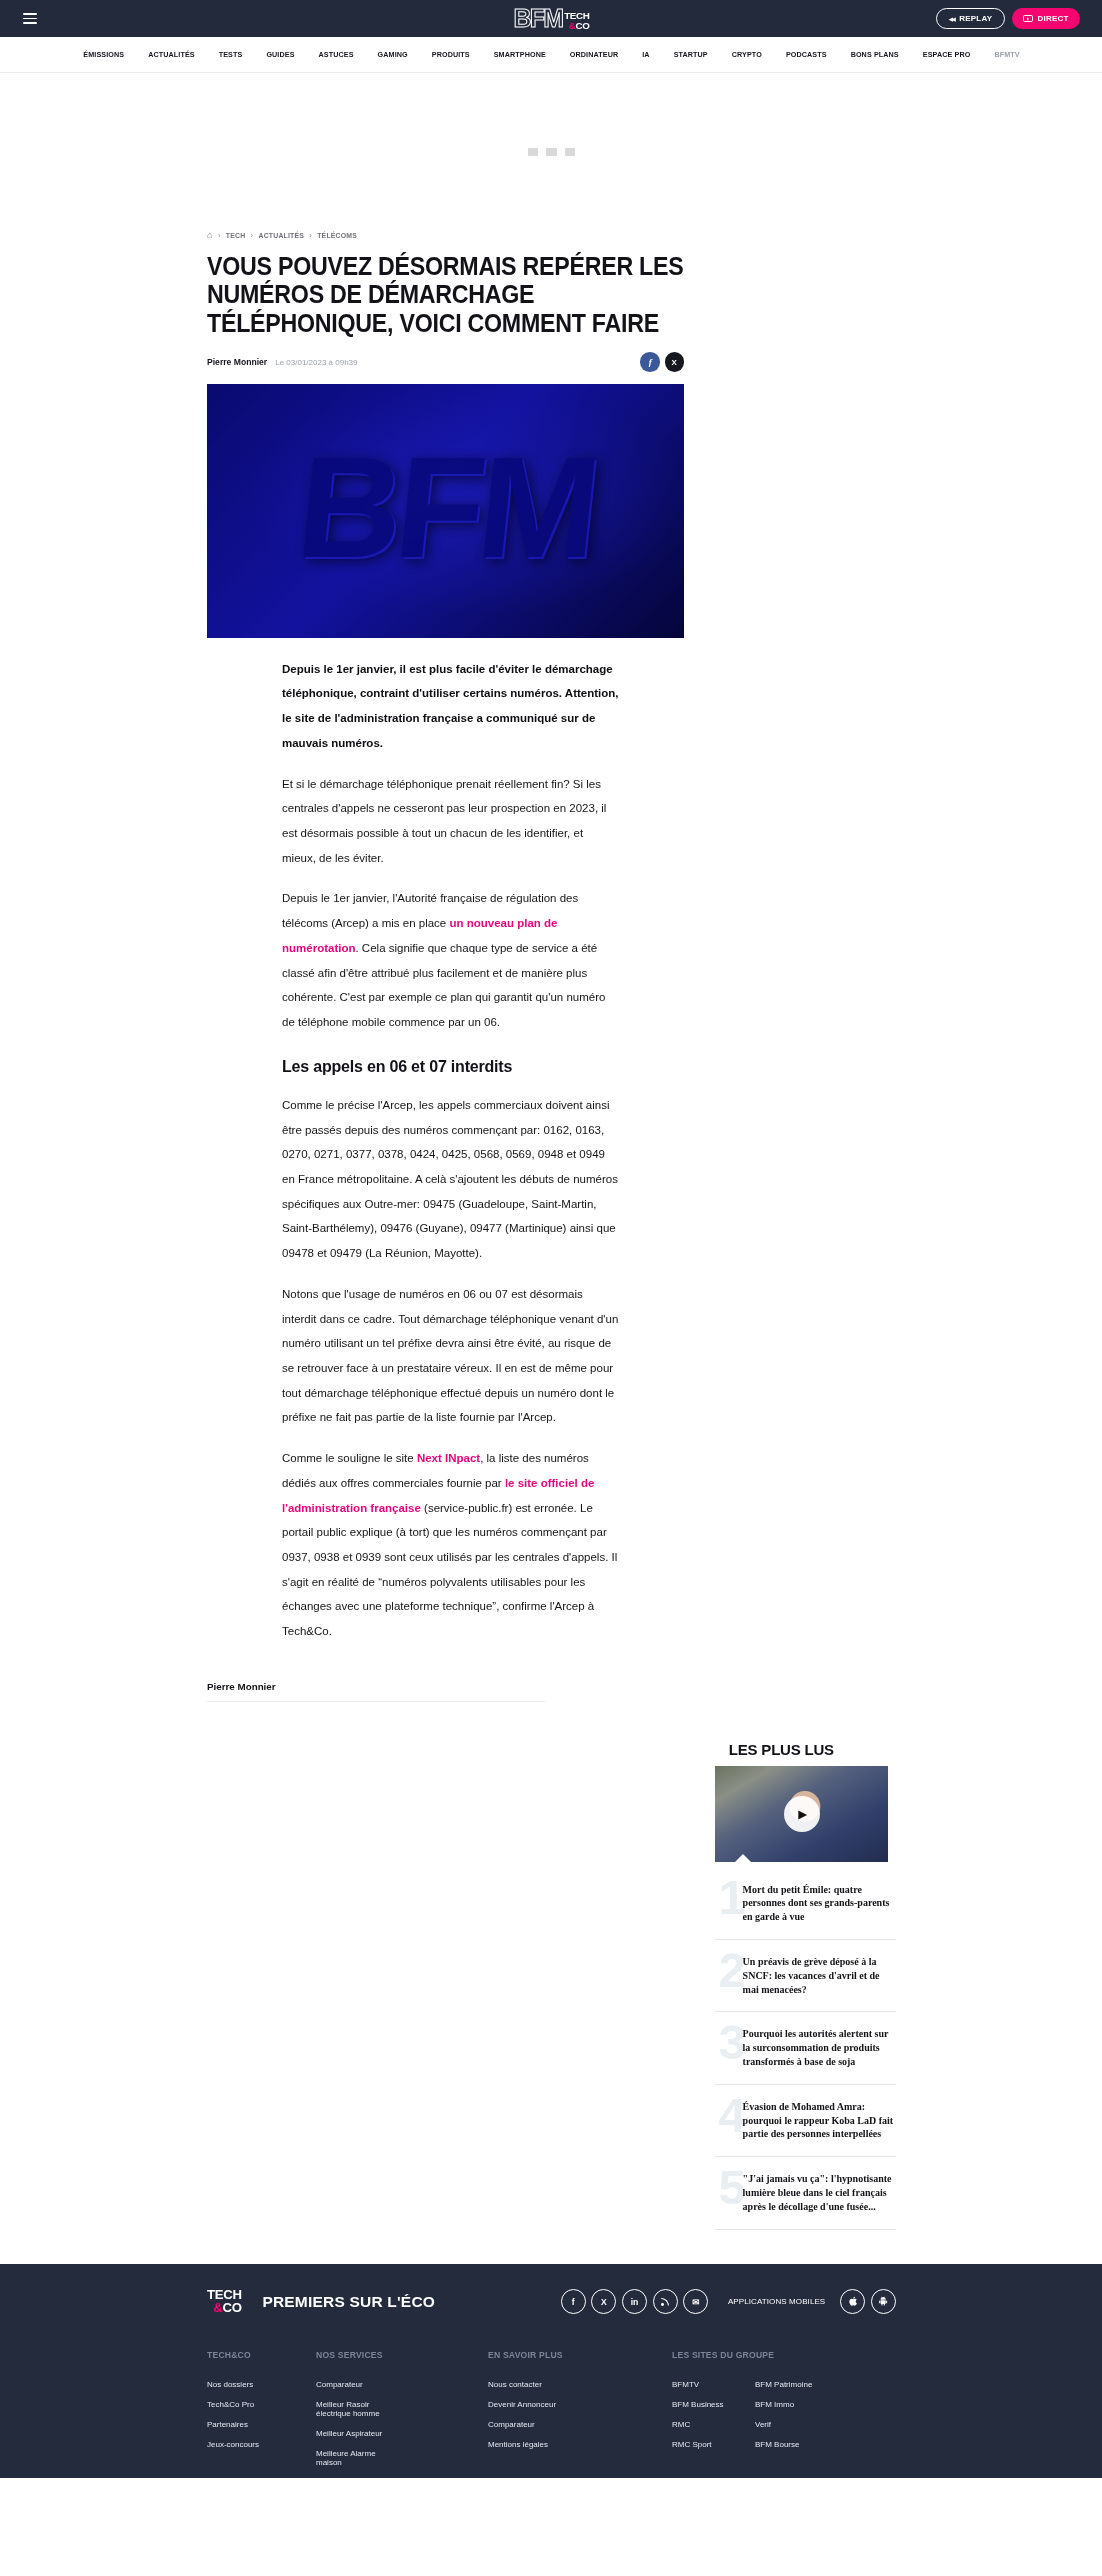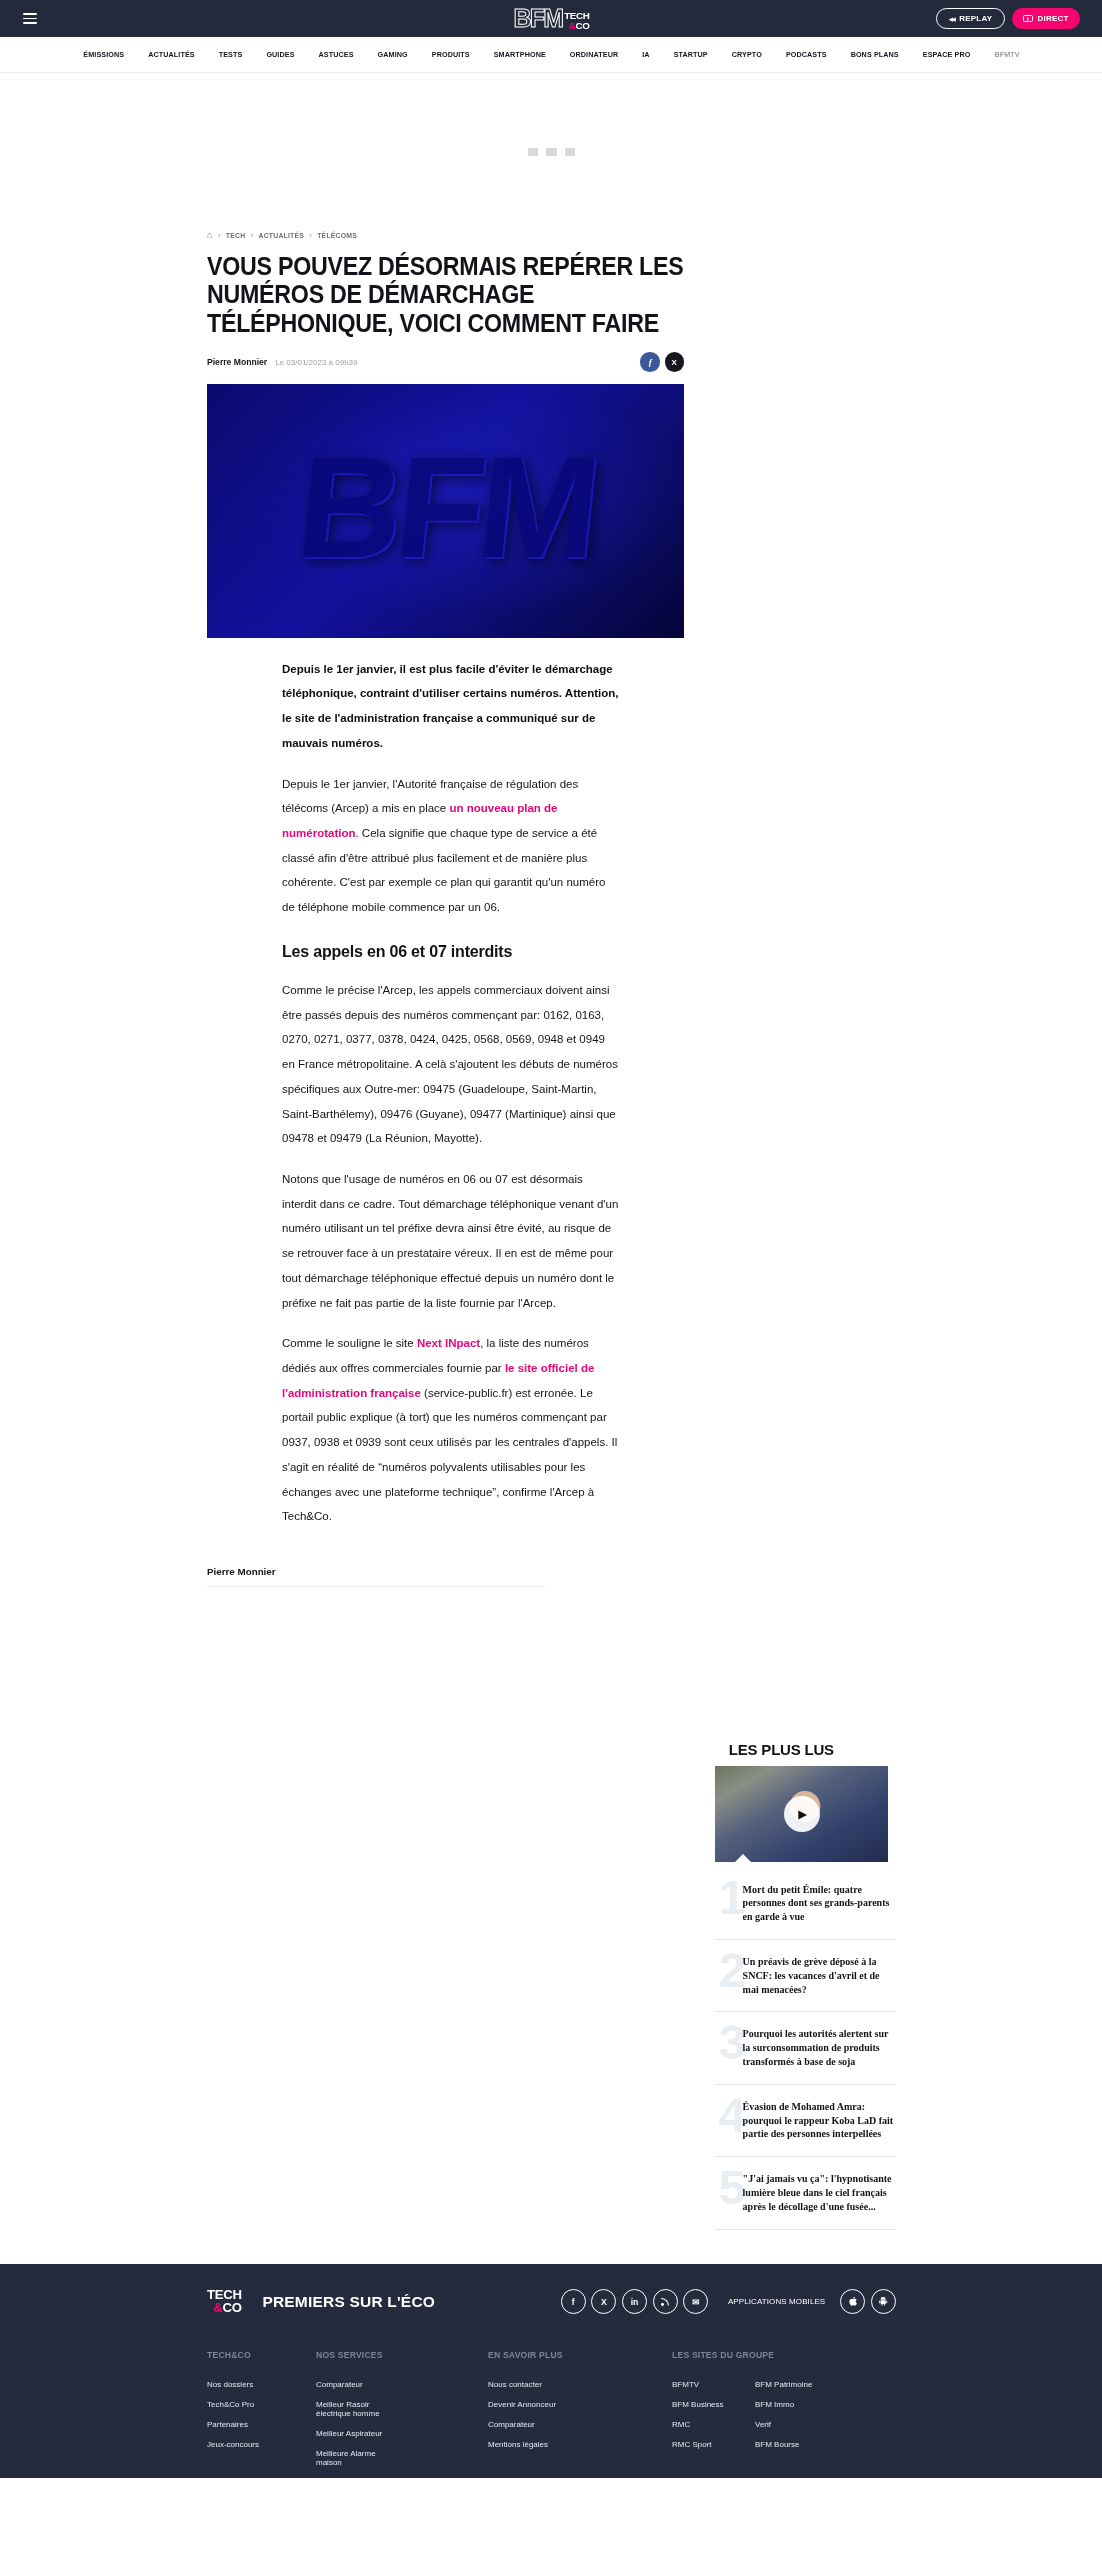"Et si le démarchage téléphonique" p.para { html: none -> <p>Et si le démarchage téléphonique prenait réellement fin? Si les centrales d'appels ne cesseront pas leur prospection en 2023, il est désormais possible à tout un chacun de les identifier, et mieux, de les éviter.</p> }
